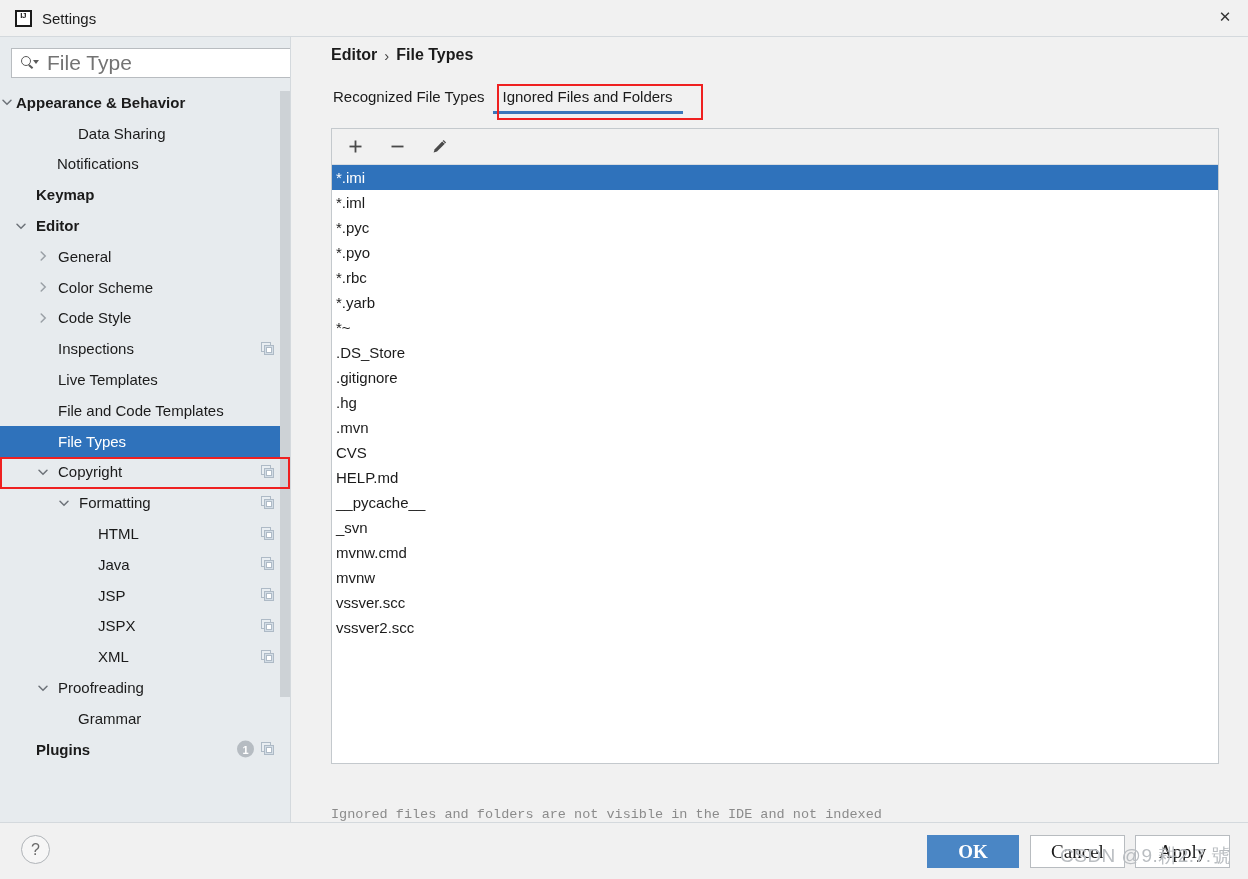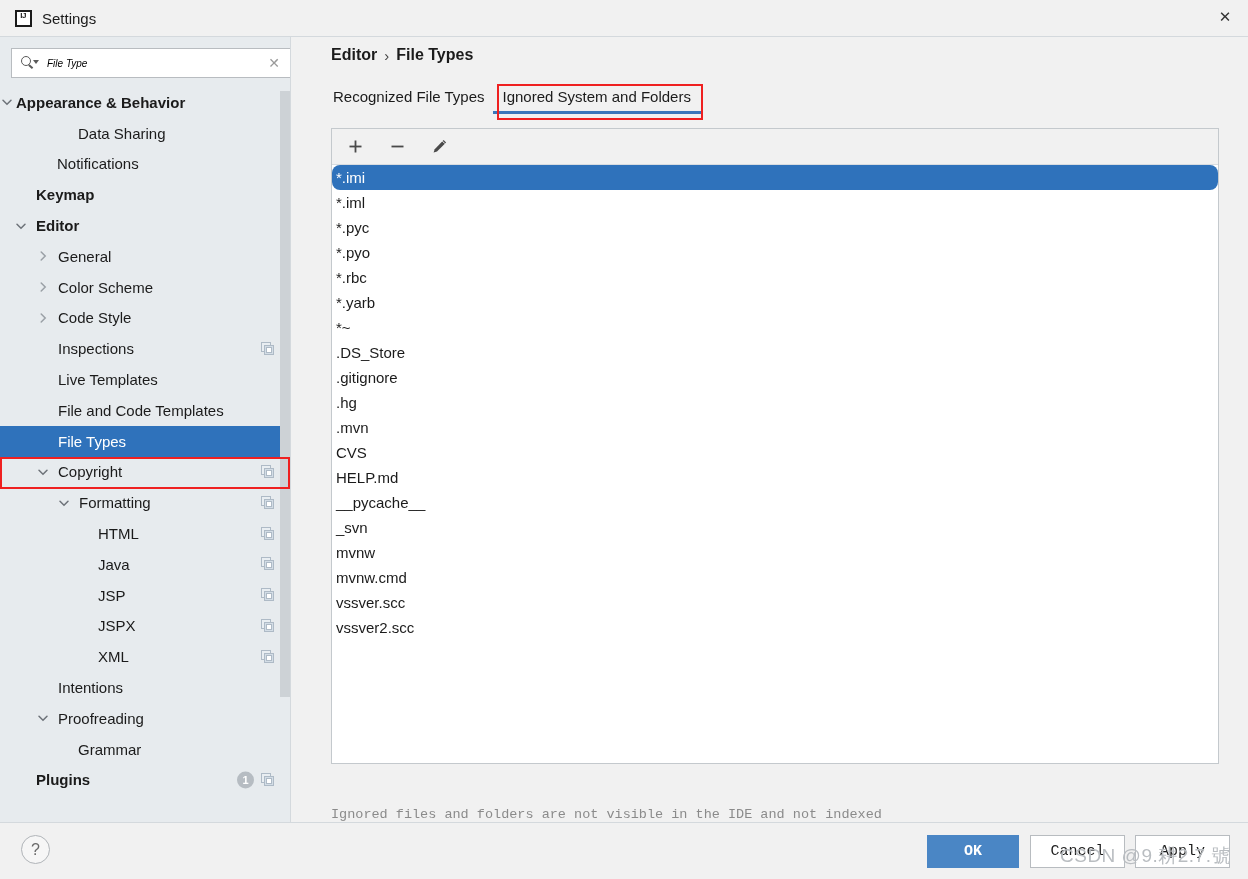"File Type" .search-input { color: #000000 -> #737373; font-size: 10px -> 21px; font-style: italic -> none }
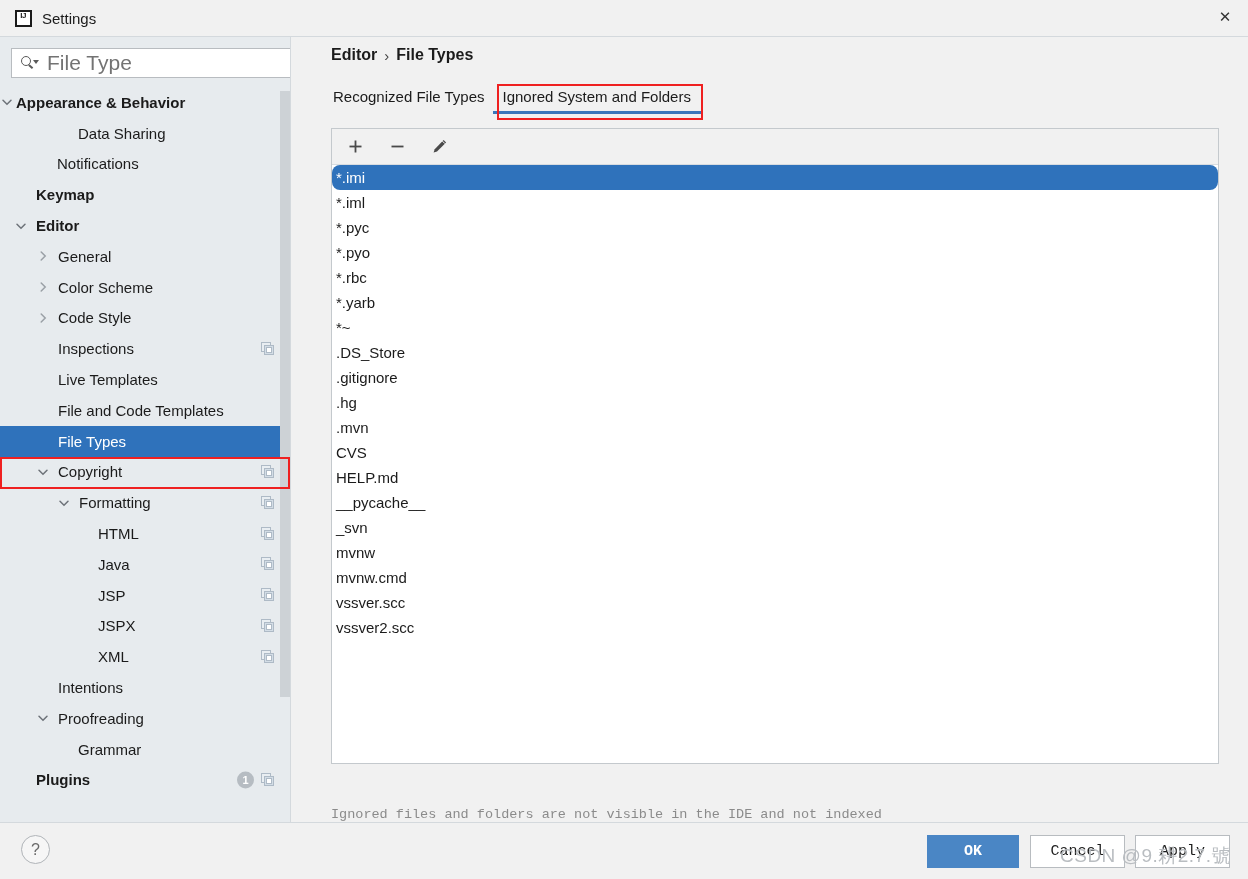"Ignored System and Folders" div.tab { text: System -> Files }
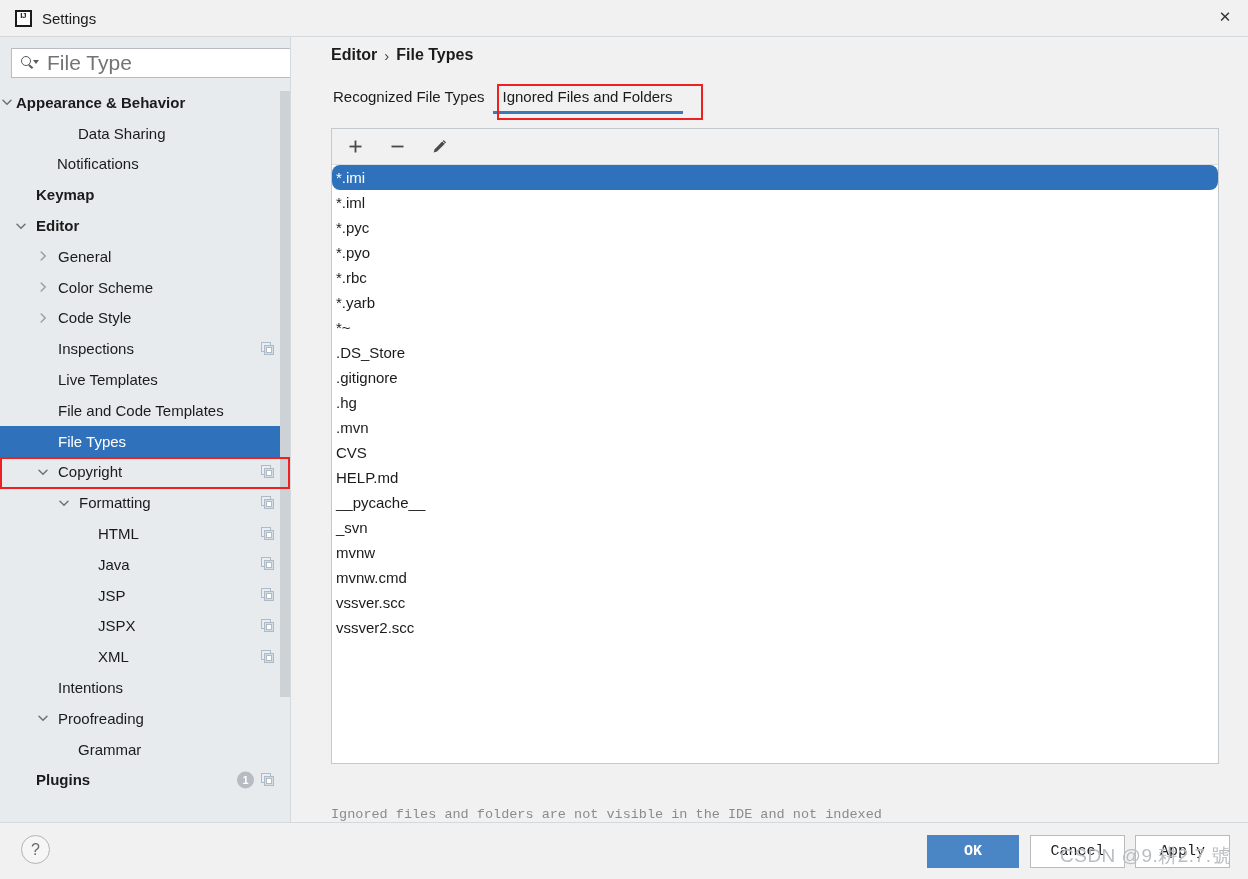"*.imi" .list-item { border-radius: 8px -> none }
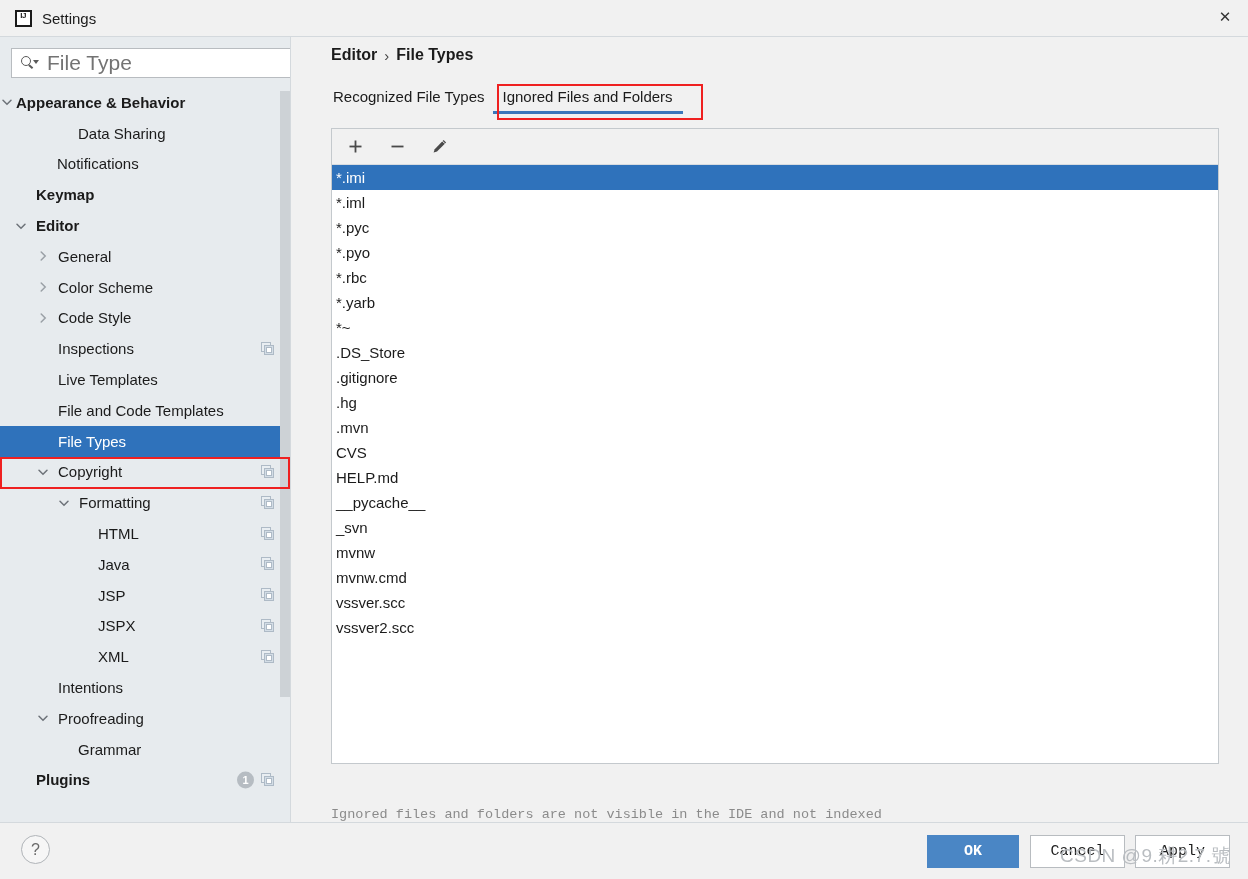"mvnw" div.list-item { order: before "mvnw.cmd" -> after "mvnw.cmd" }
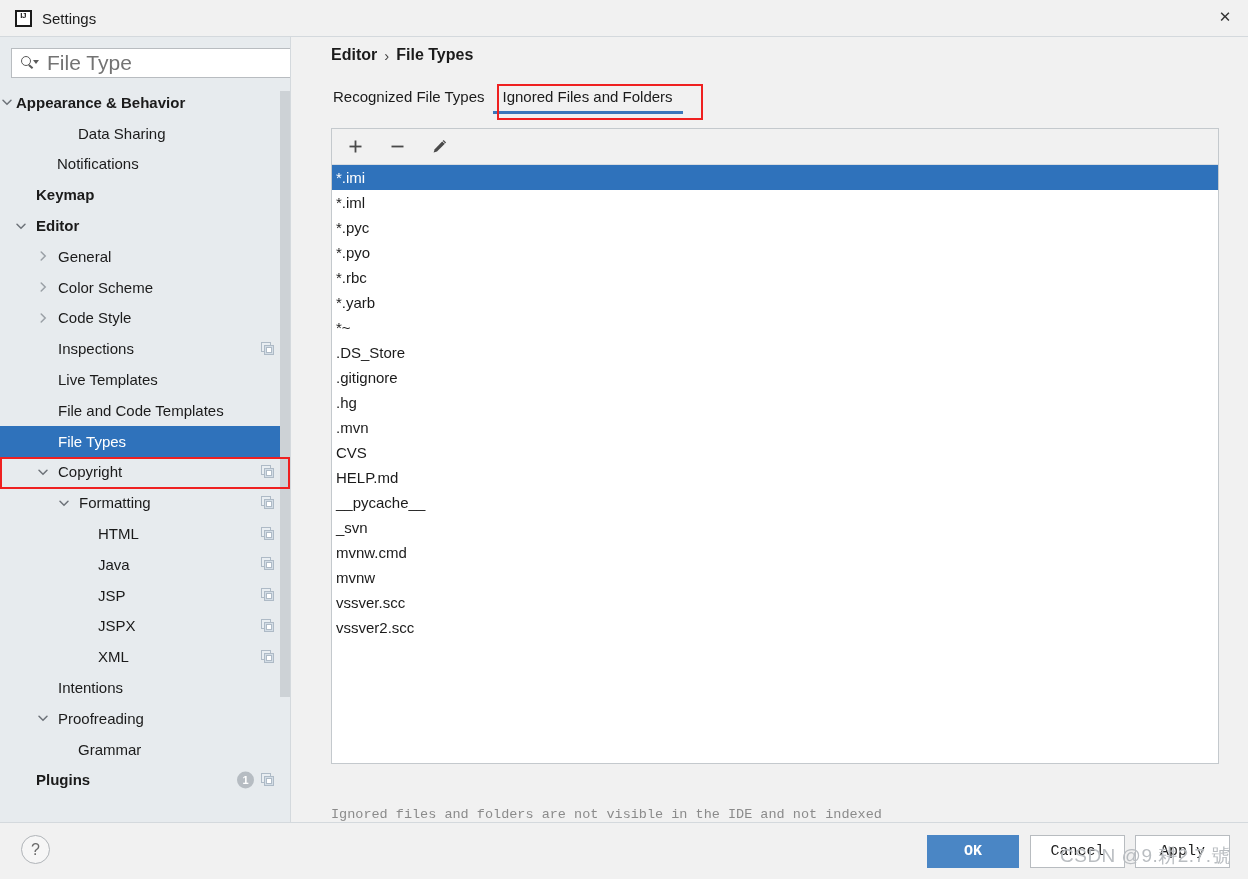"Intentions" div.tree-row { html: <div> <span>Intentions</span> </div> -> none }
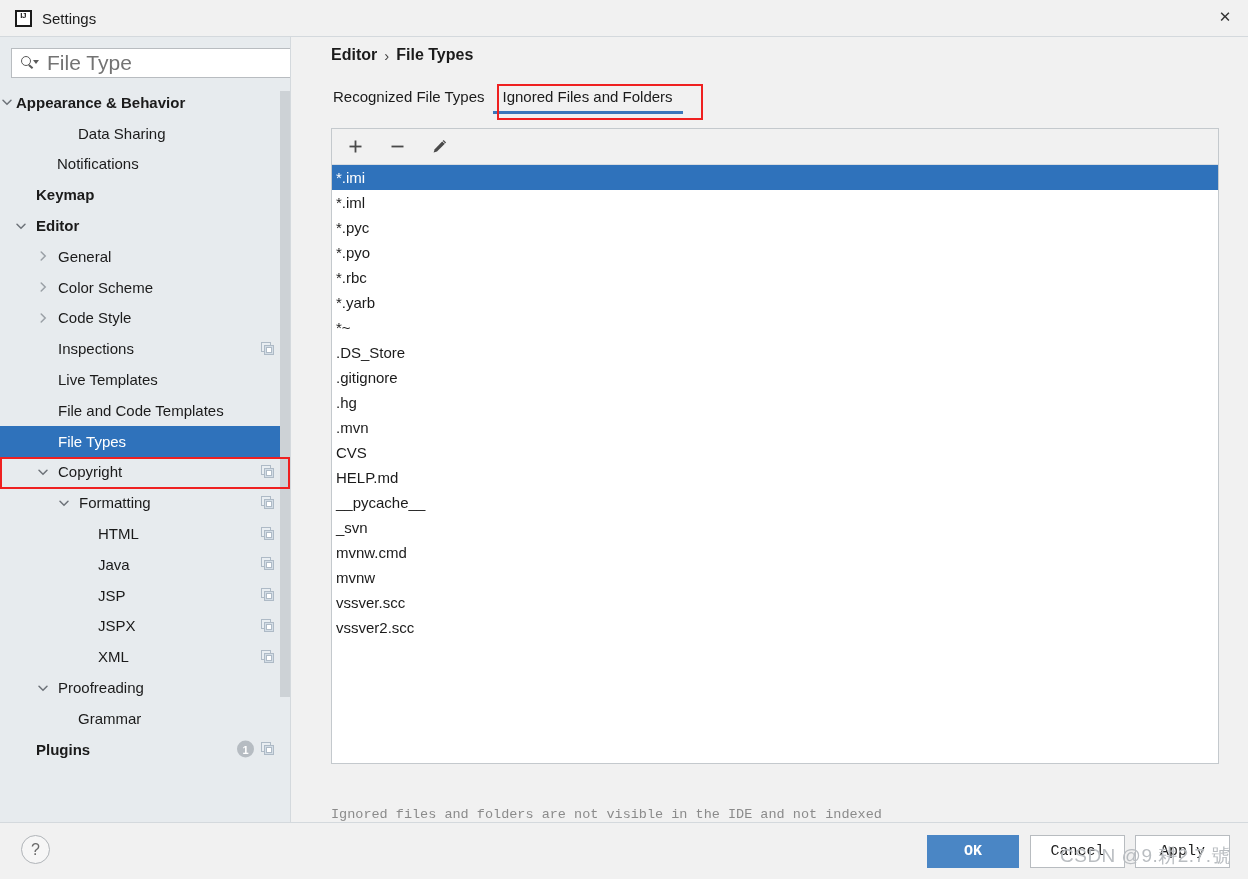"OK" .btn { font-family: Liberation Mono, monospace -> Liberation Serif, serif; font-size: 15px -> 19px }
